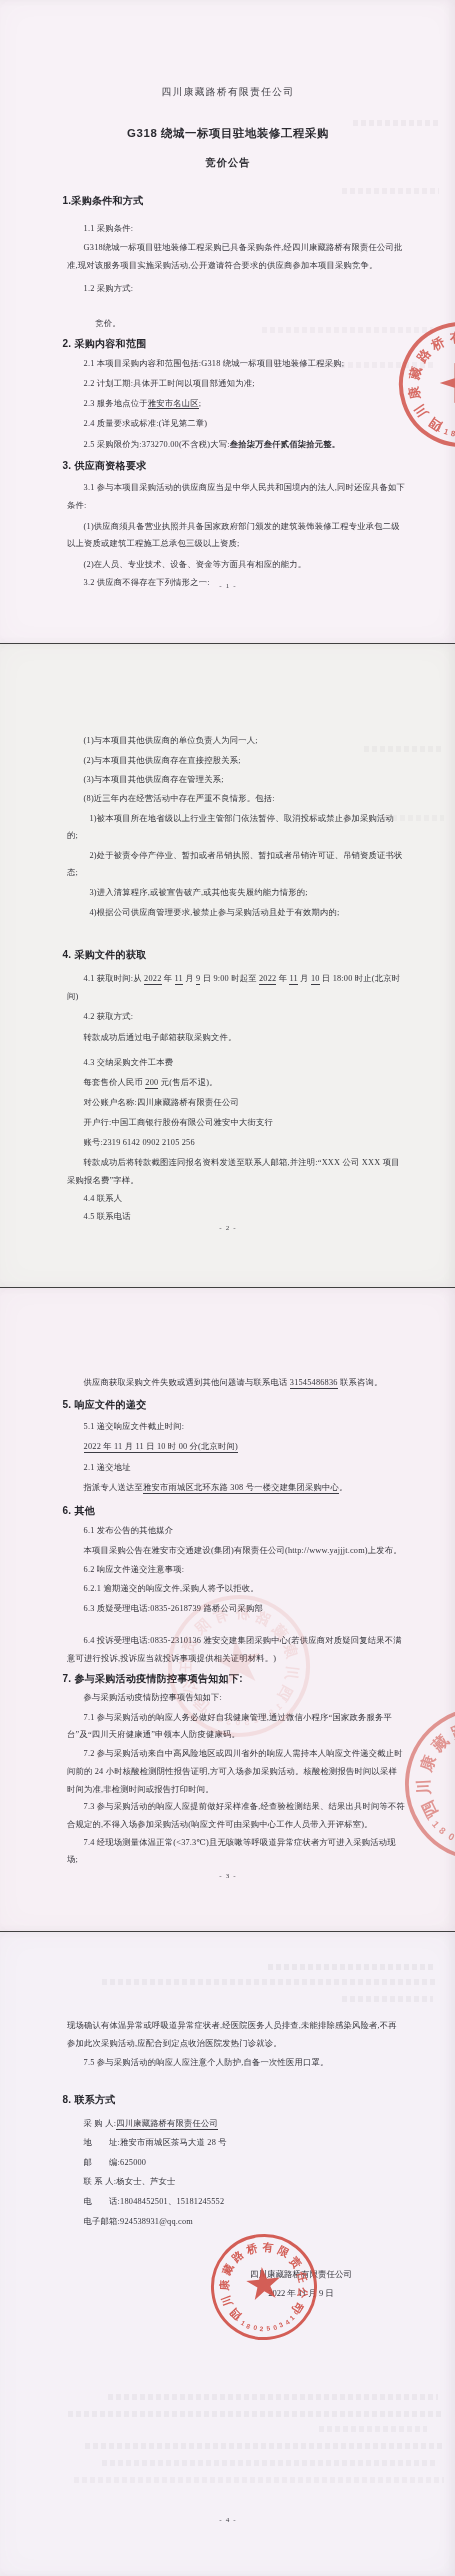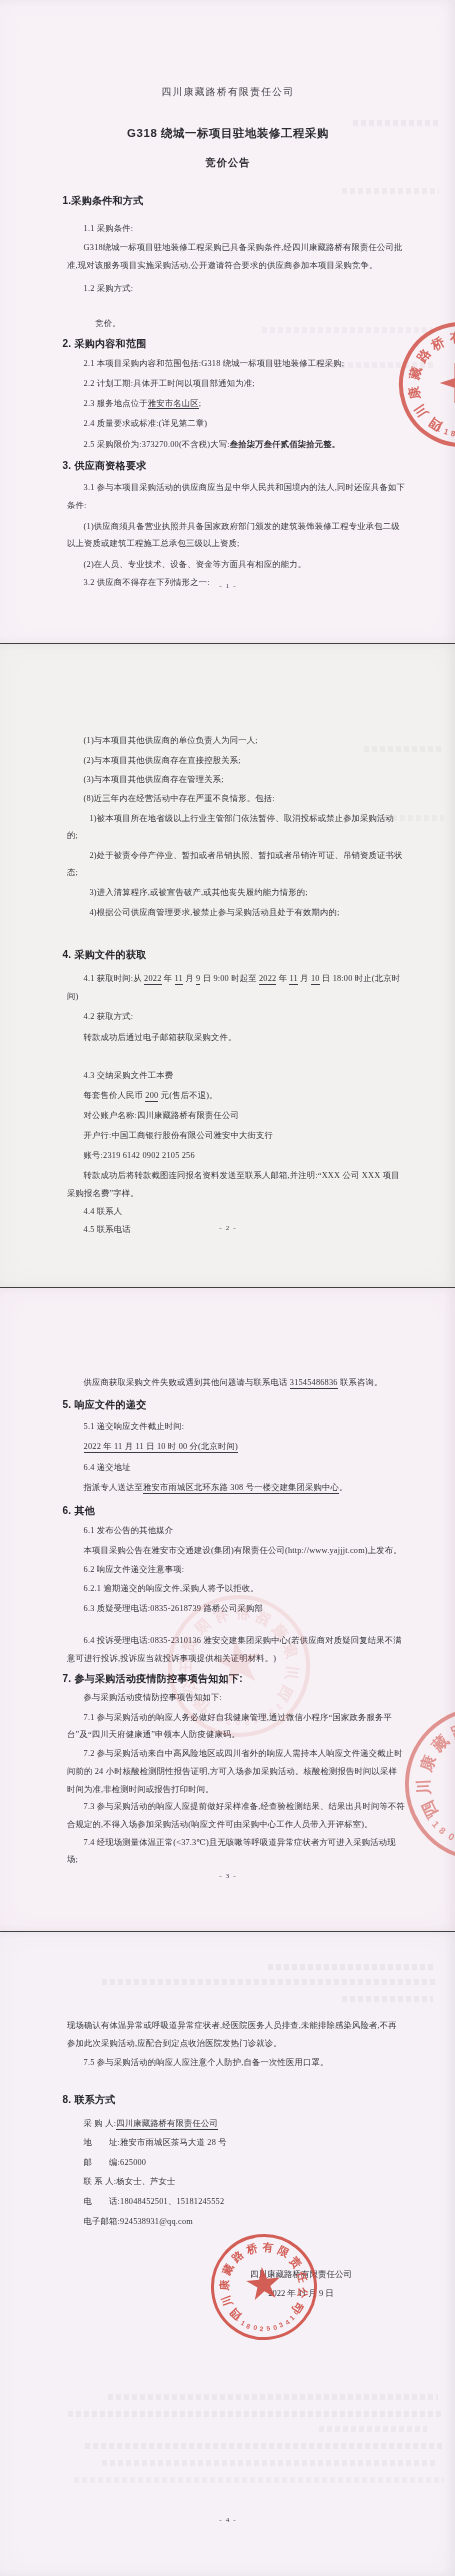"4.3 交纳采购文件工本费" p.blk { margin-top: 20px -> 7px }
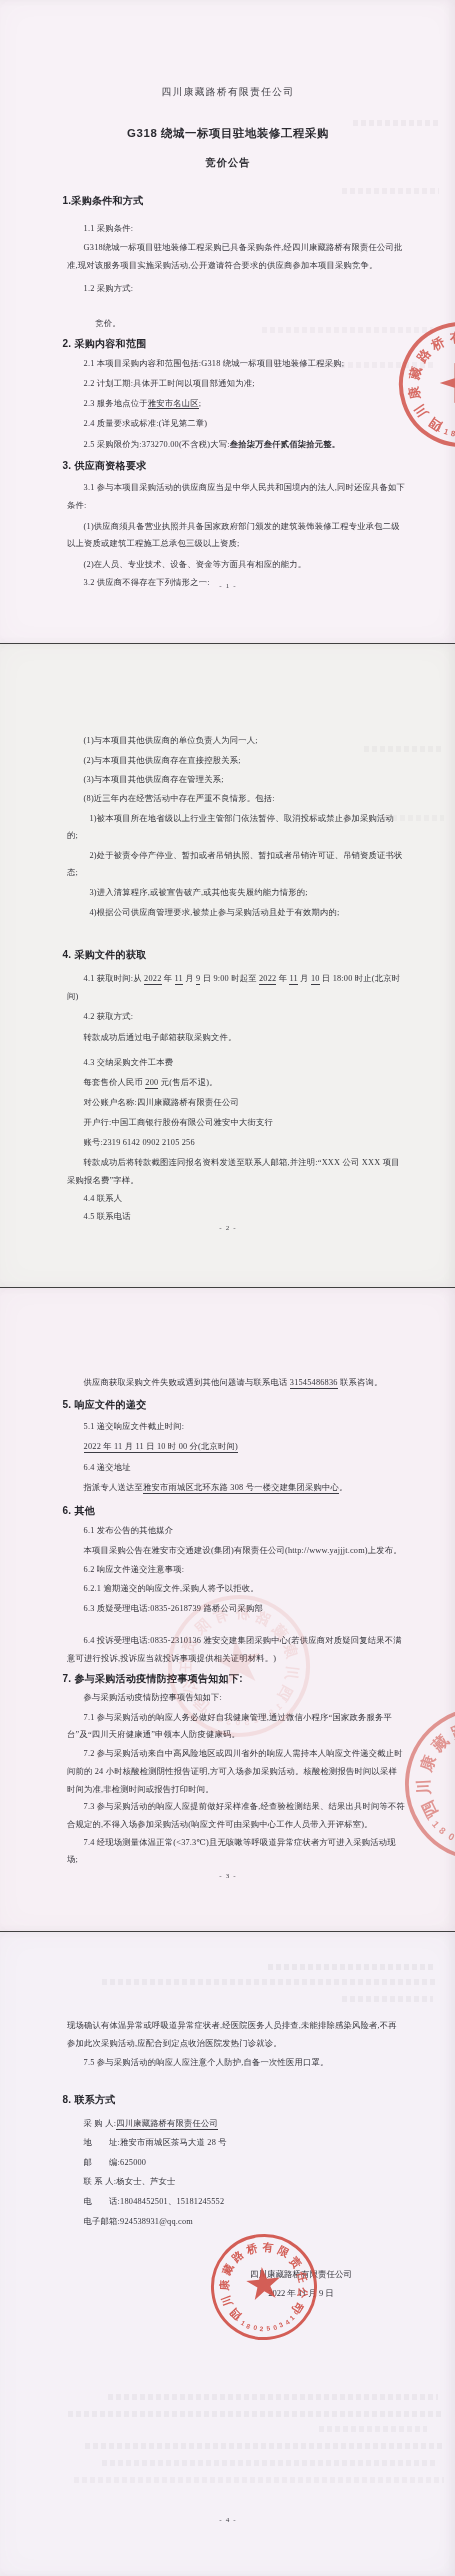"6.4 递交地址" span { text: 6.4 -> 2.1 }
